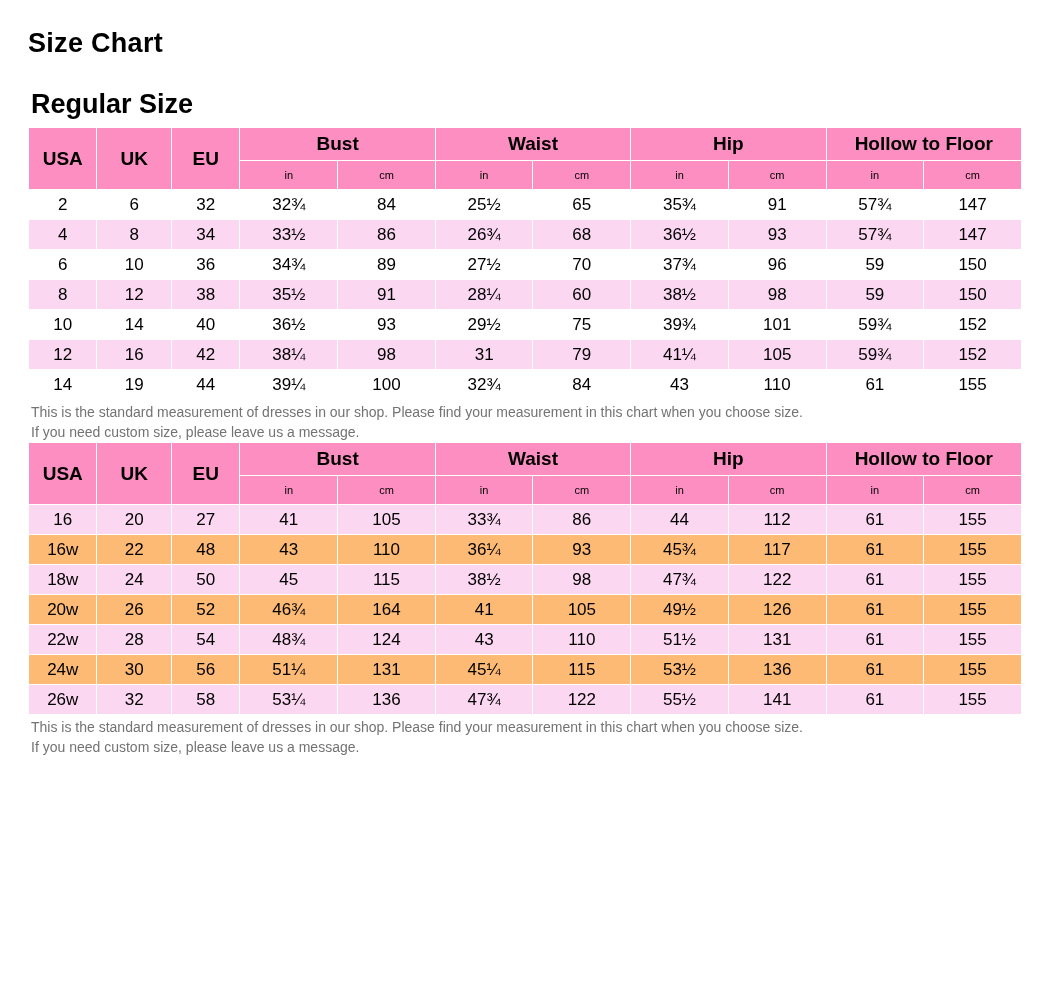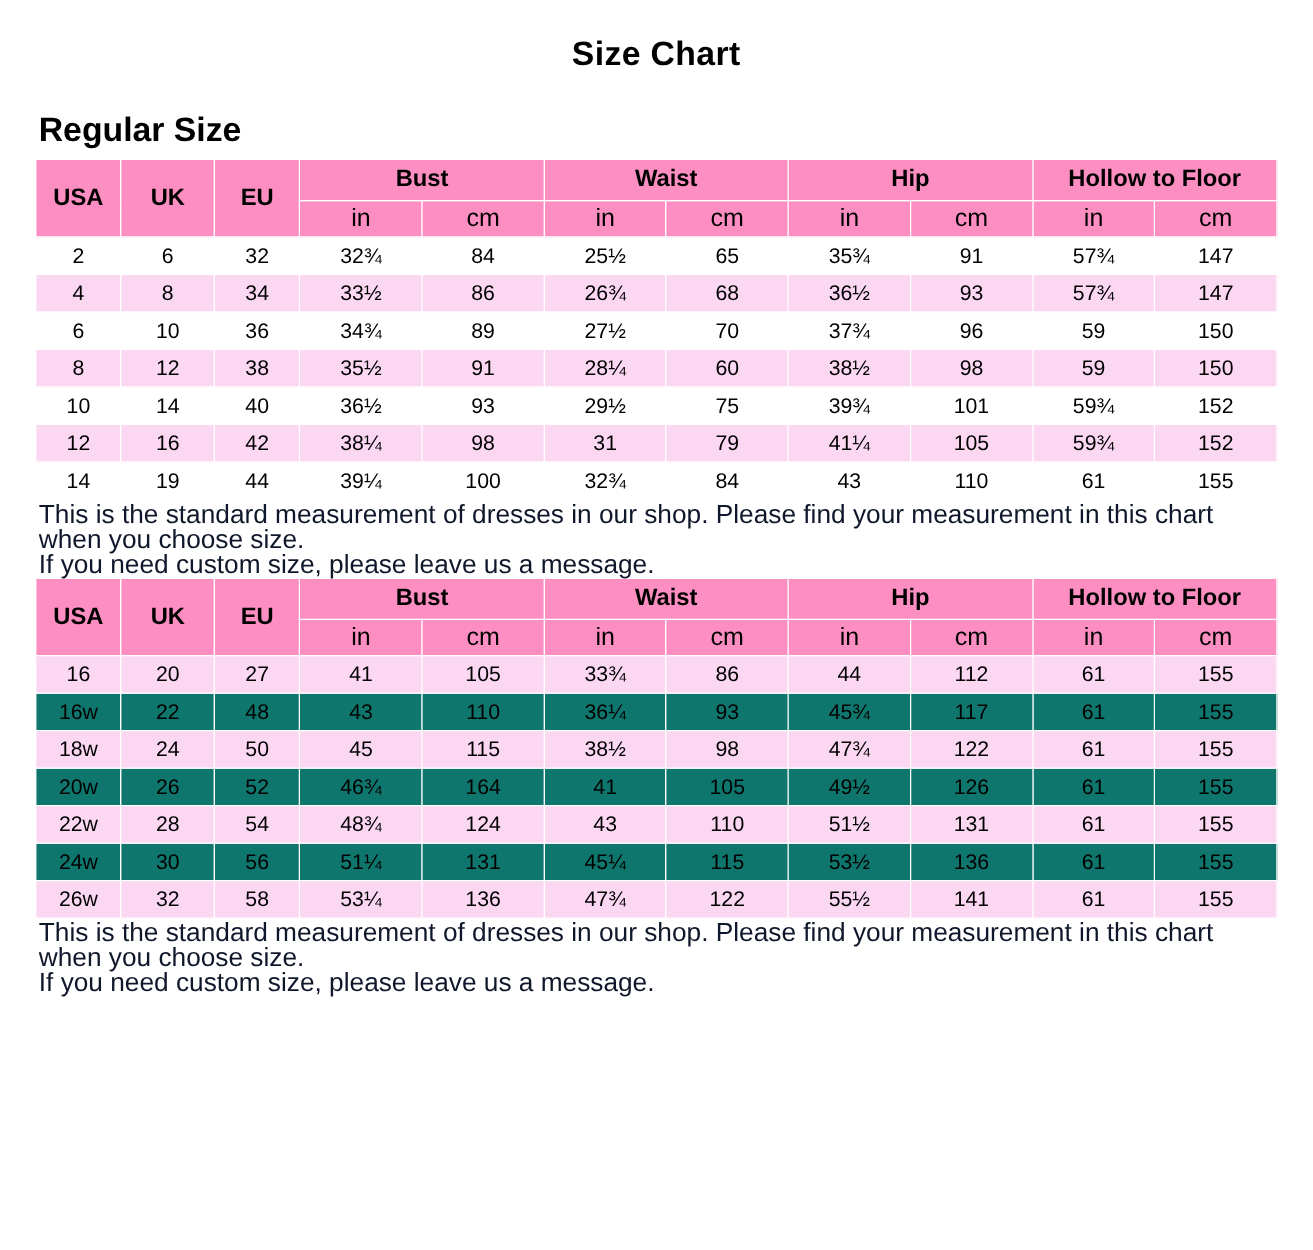"Size Chart" .chart-title { text-align: center -> none }
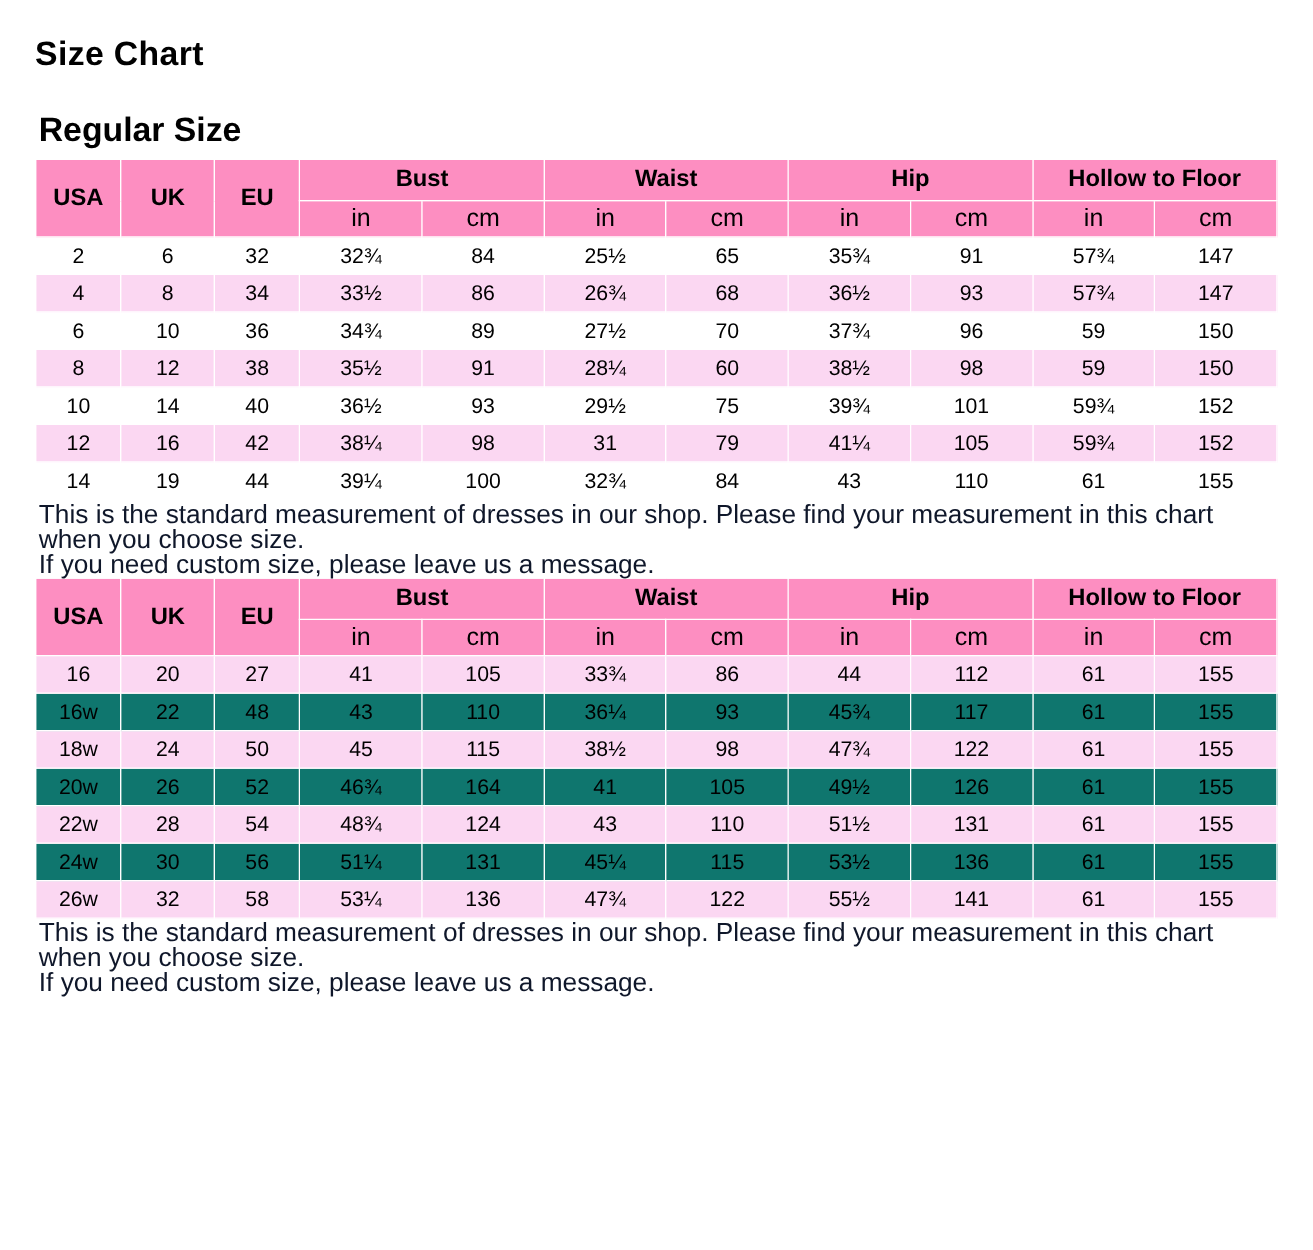"in" tr.hdr-sub td { font-size: 20px -> 11px }
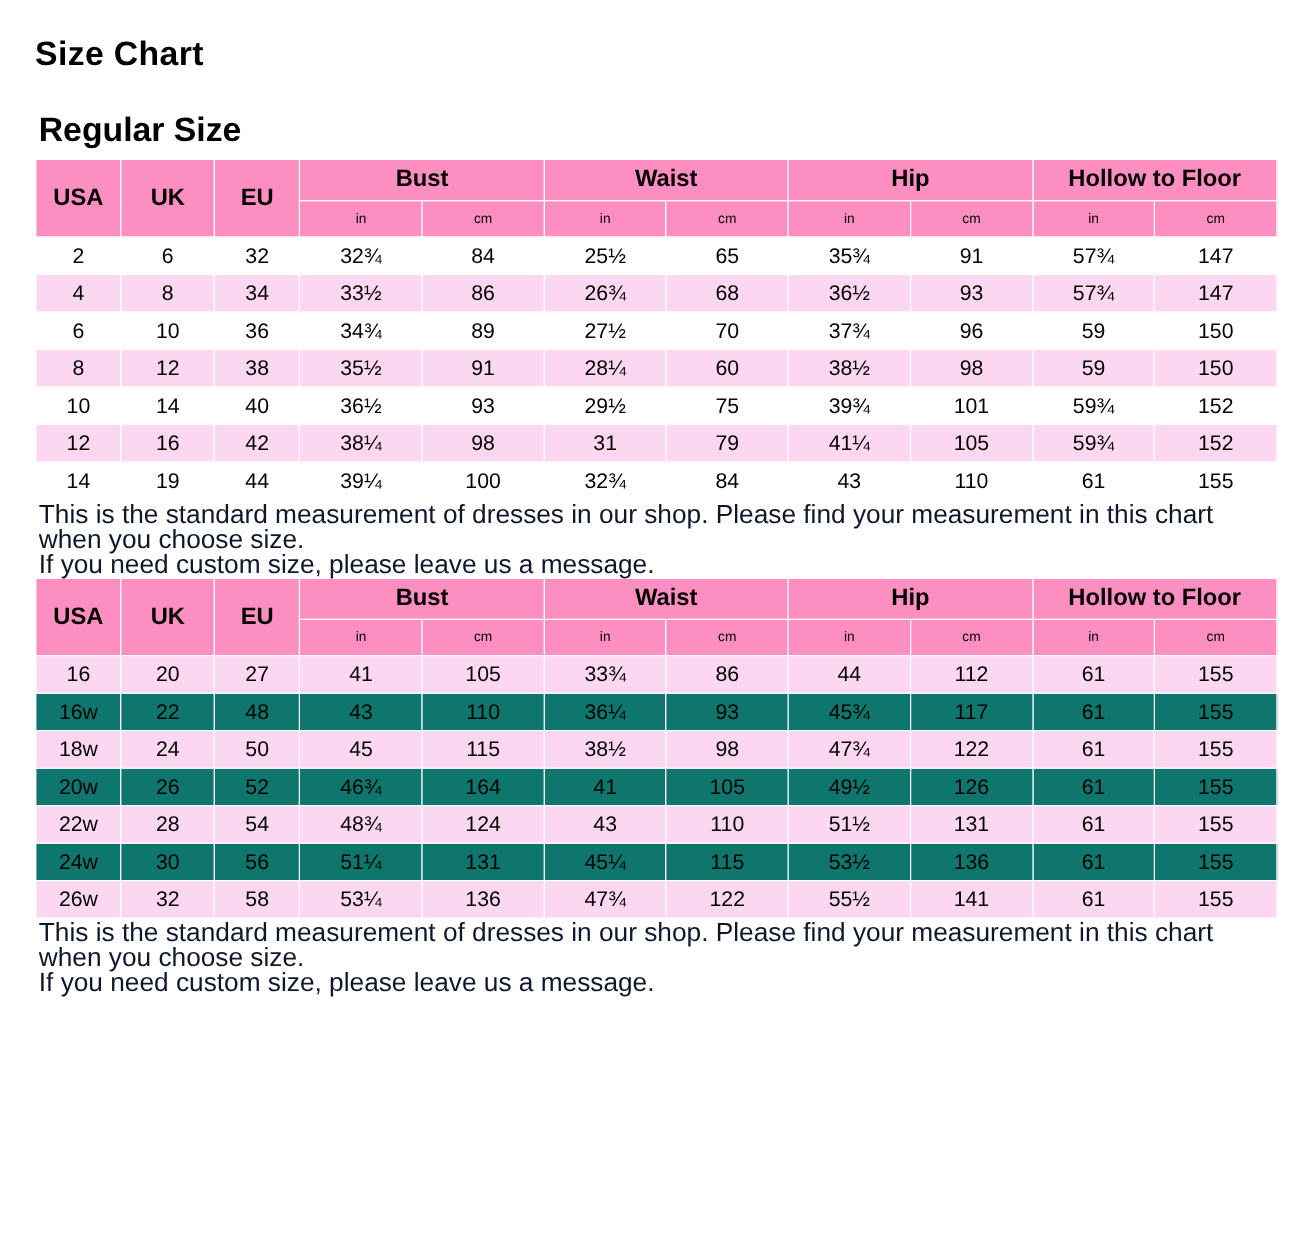"This is the standard measurement" .note { color: #0f172a -> #737373; font-size: 21px -> 14px }
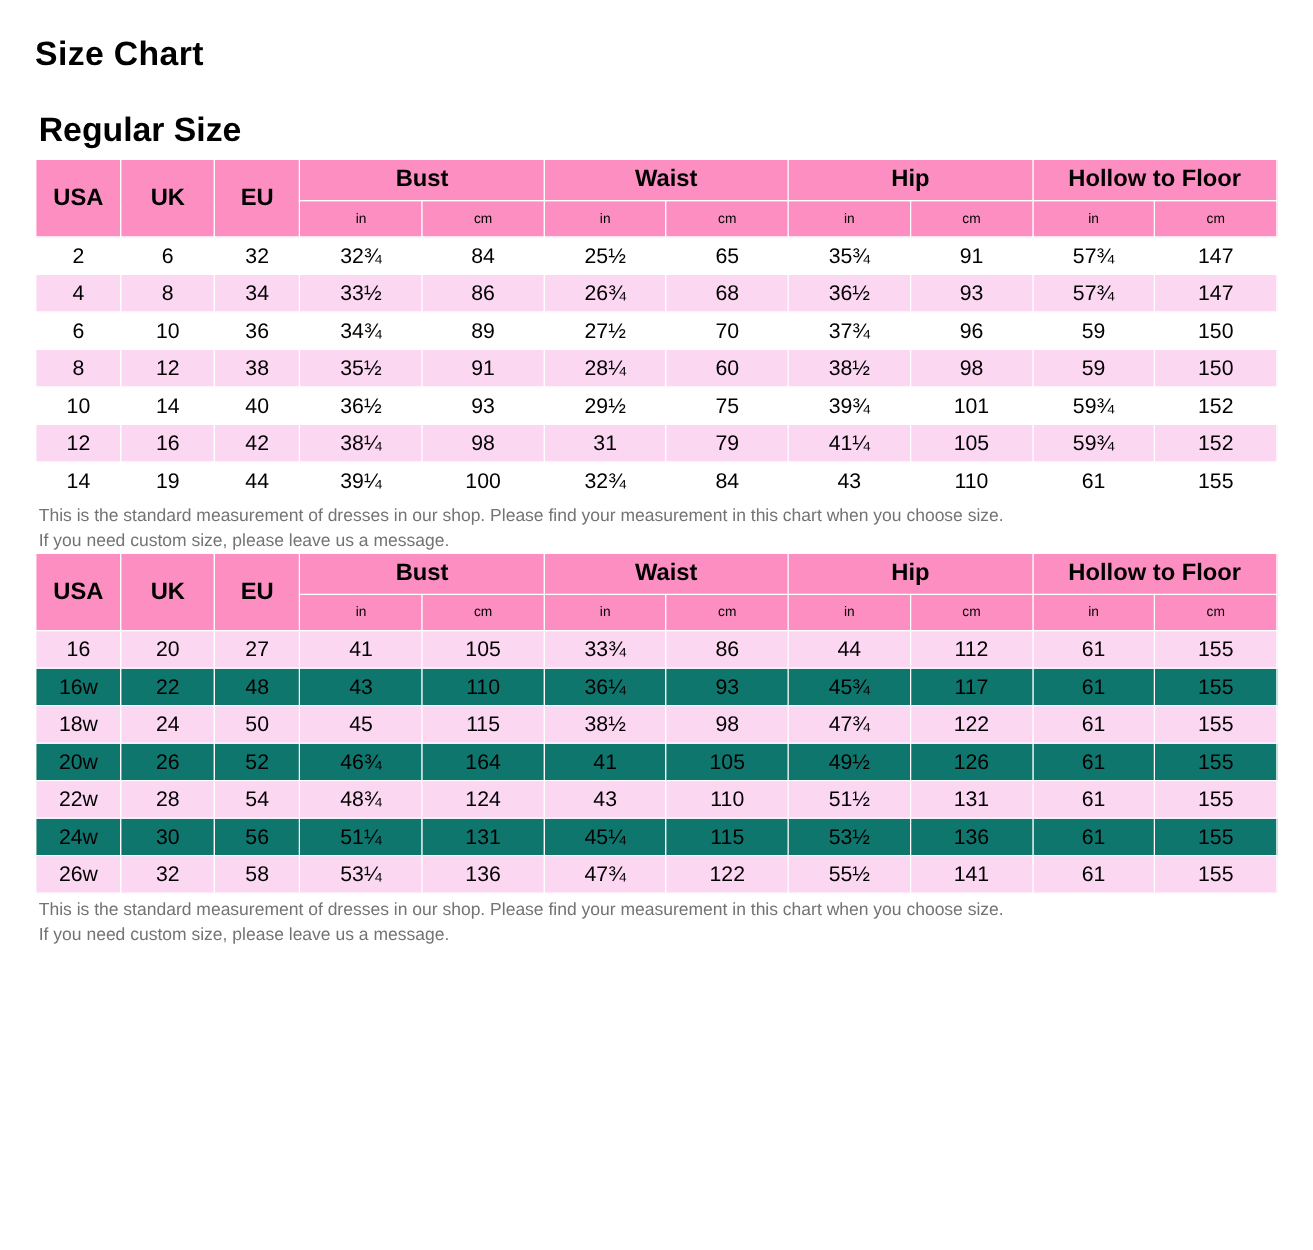"16w" .plus tr.row-odd td { background: #0f766e -> #fdba74 }
